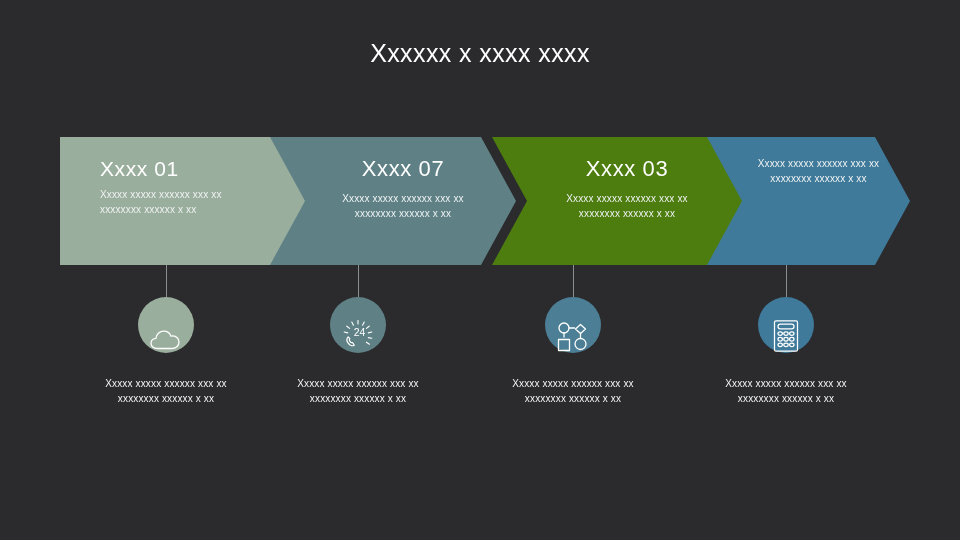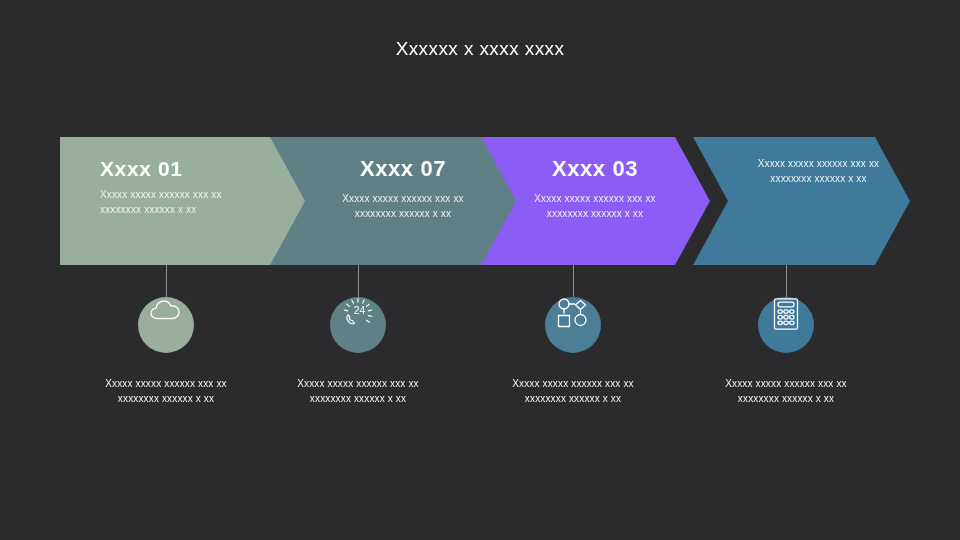"Xxxxxx x xxxx xxxx" .slide-title { font-size: 19px -> 25px }
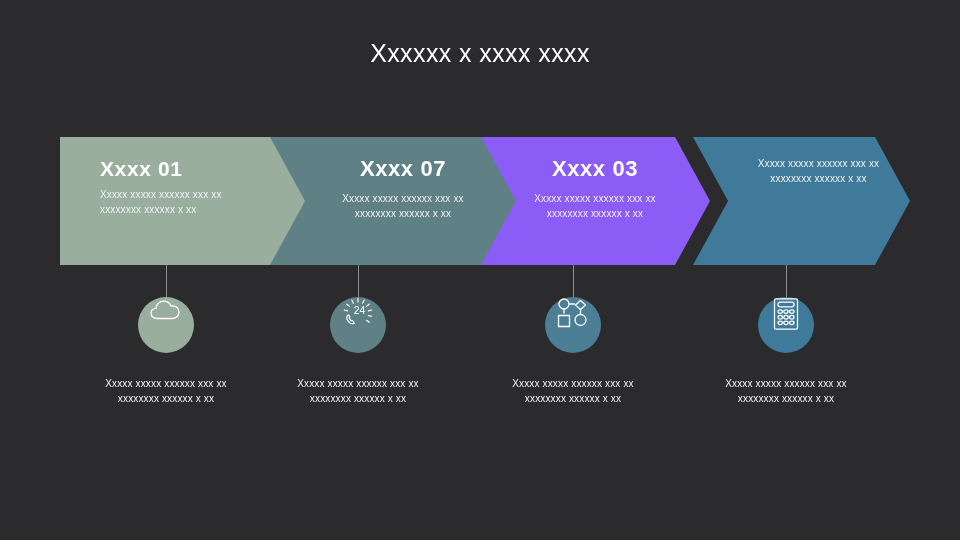"Xxxx 01" .chevron-heading { font-weight: 700 -> 400 }
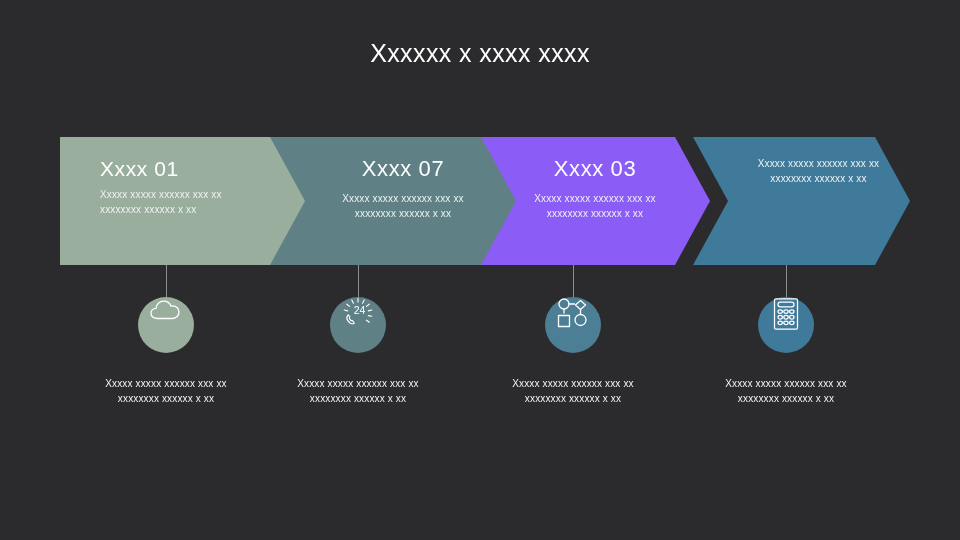"Xxxx 03" .chevron-3 { background: #8b5cf6 -> #4d7c0f; left: 400px -> 432px }
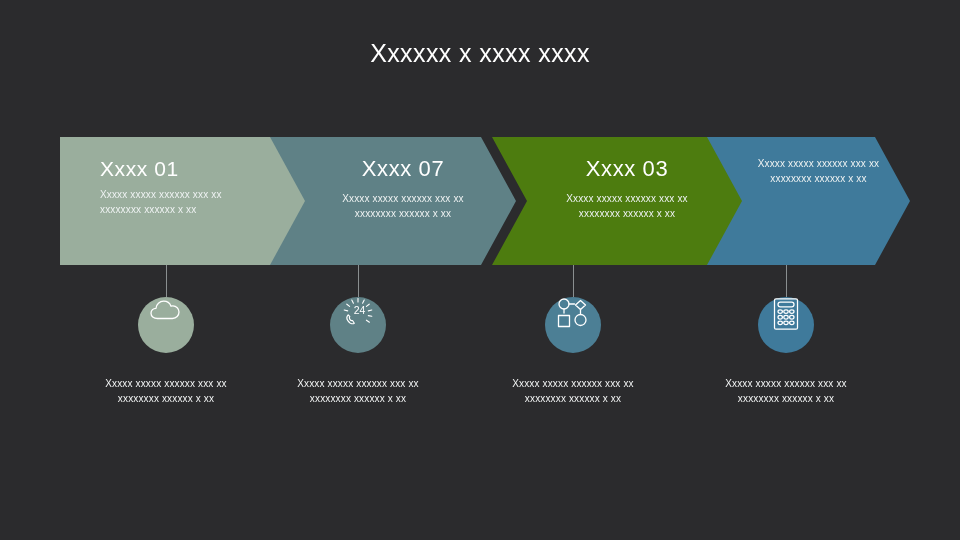"24" .icon-circle { align-items: flex-start -> flex-end }
